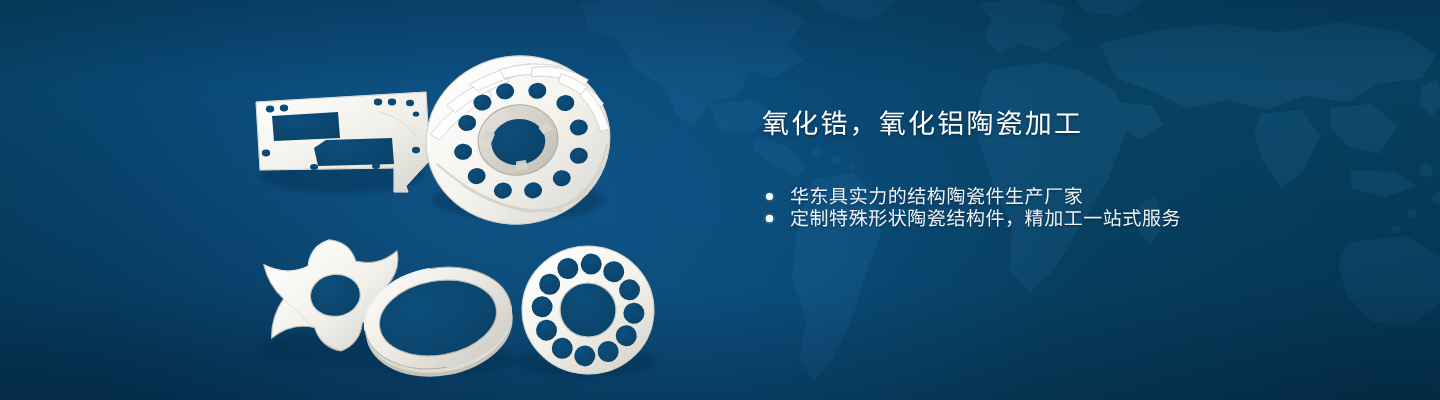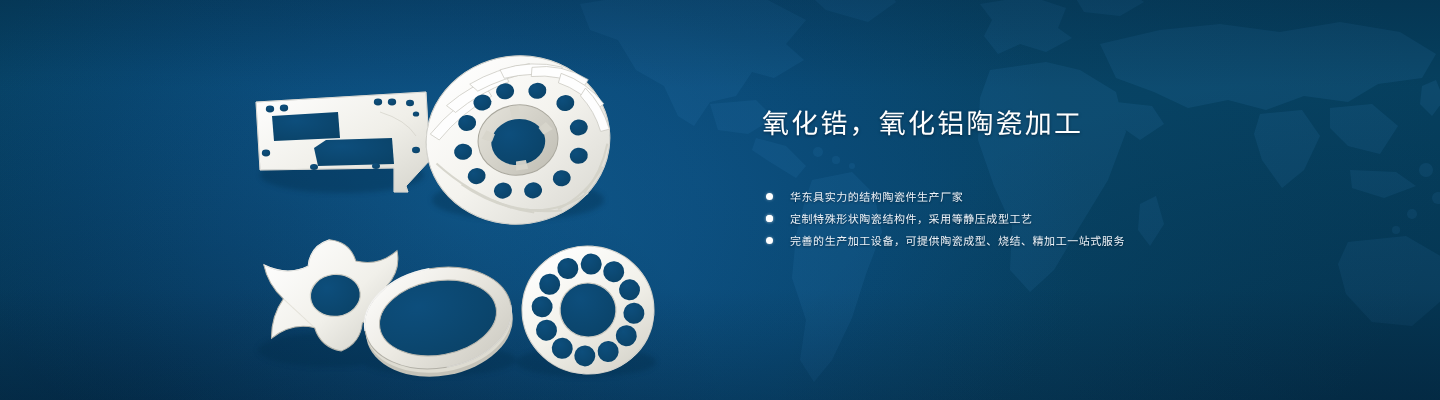"华东具实力的结构陶瓷件生产厂家" .bullets li { font-size: 11px -> 19px }
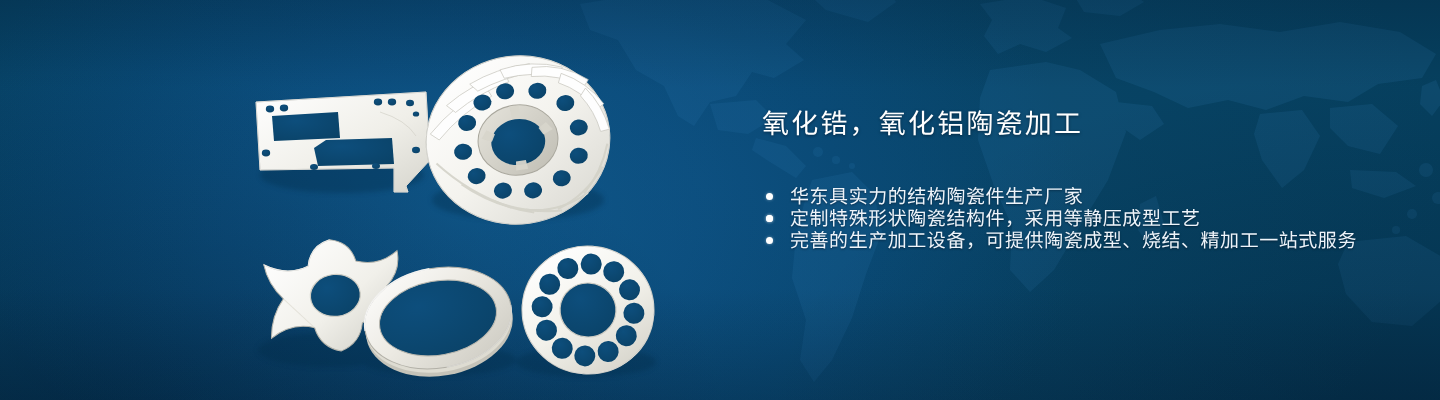"定制特殊形状陶瓷结构件，采用等静压成型工艺" span { text: 采用等静压成型工艺 -> 精加工一站式服务 }
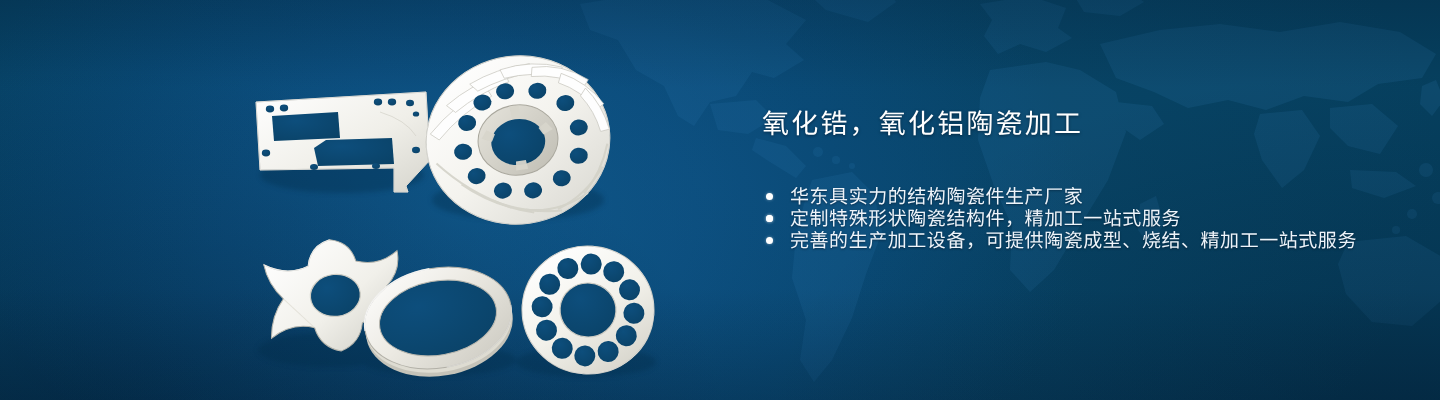"完善的生产加工设备，可提供陶瓷成型、烧结、精加工一站式服务" li { html: <li> <span></span> <span>完善的生产加工设备，可提供陶瓷成型、烧结、精加工一站式服务</span> </li> -> none }
